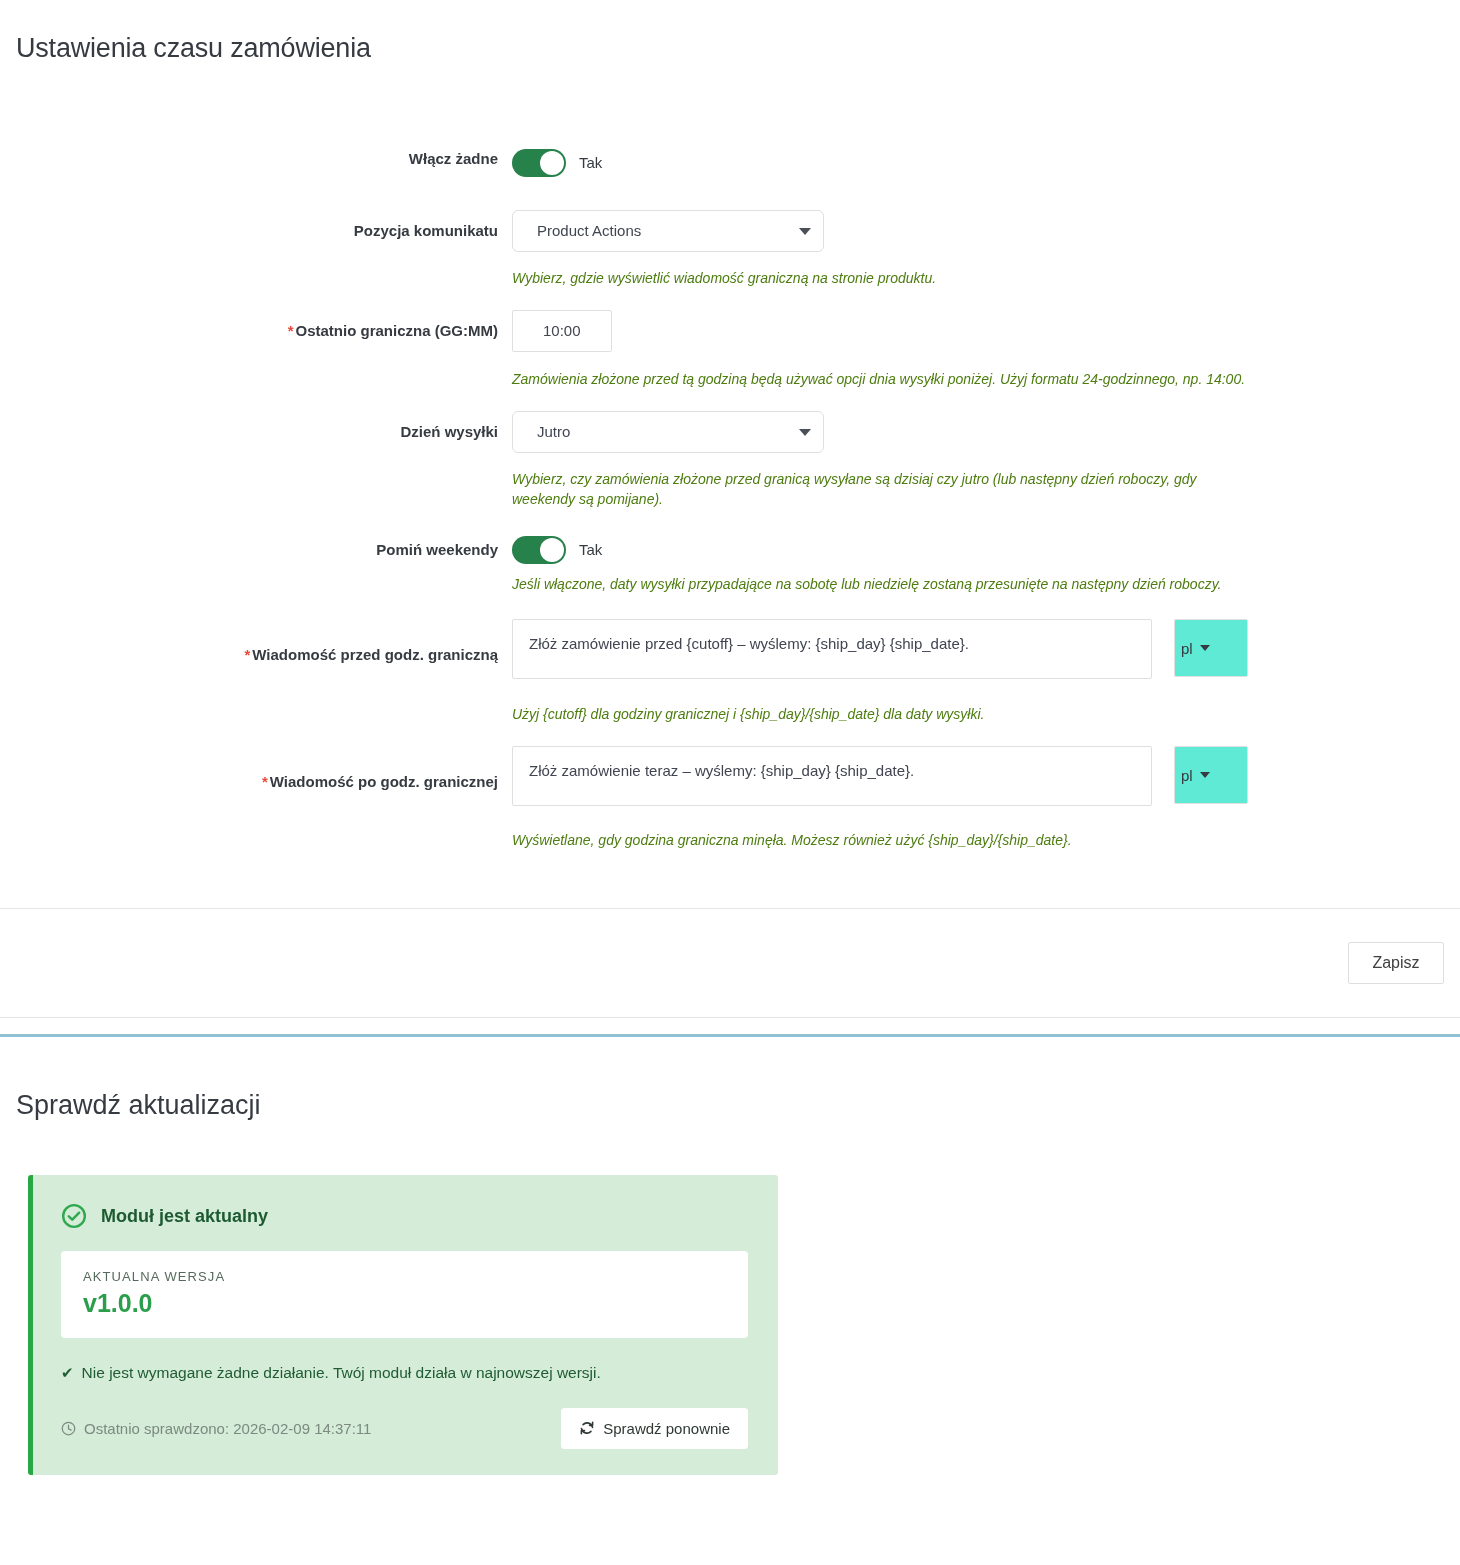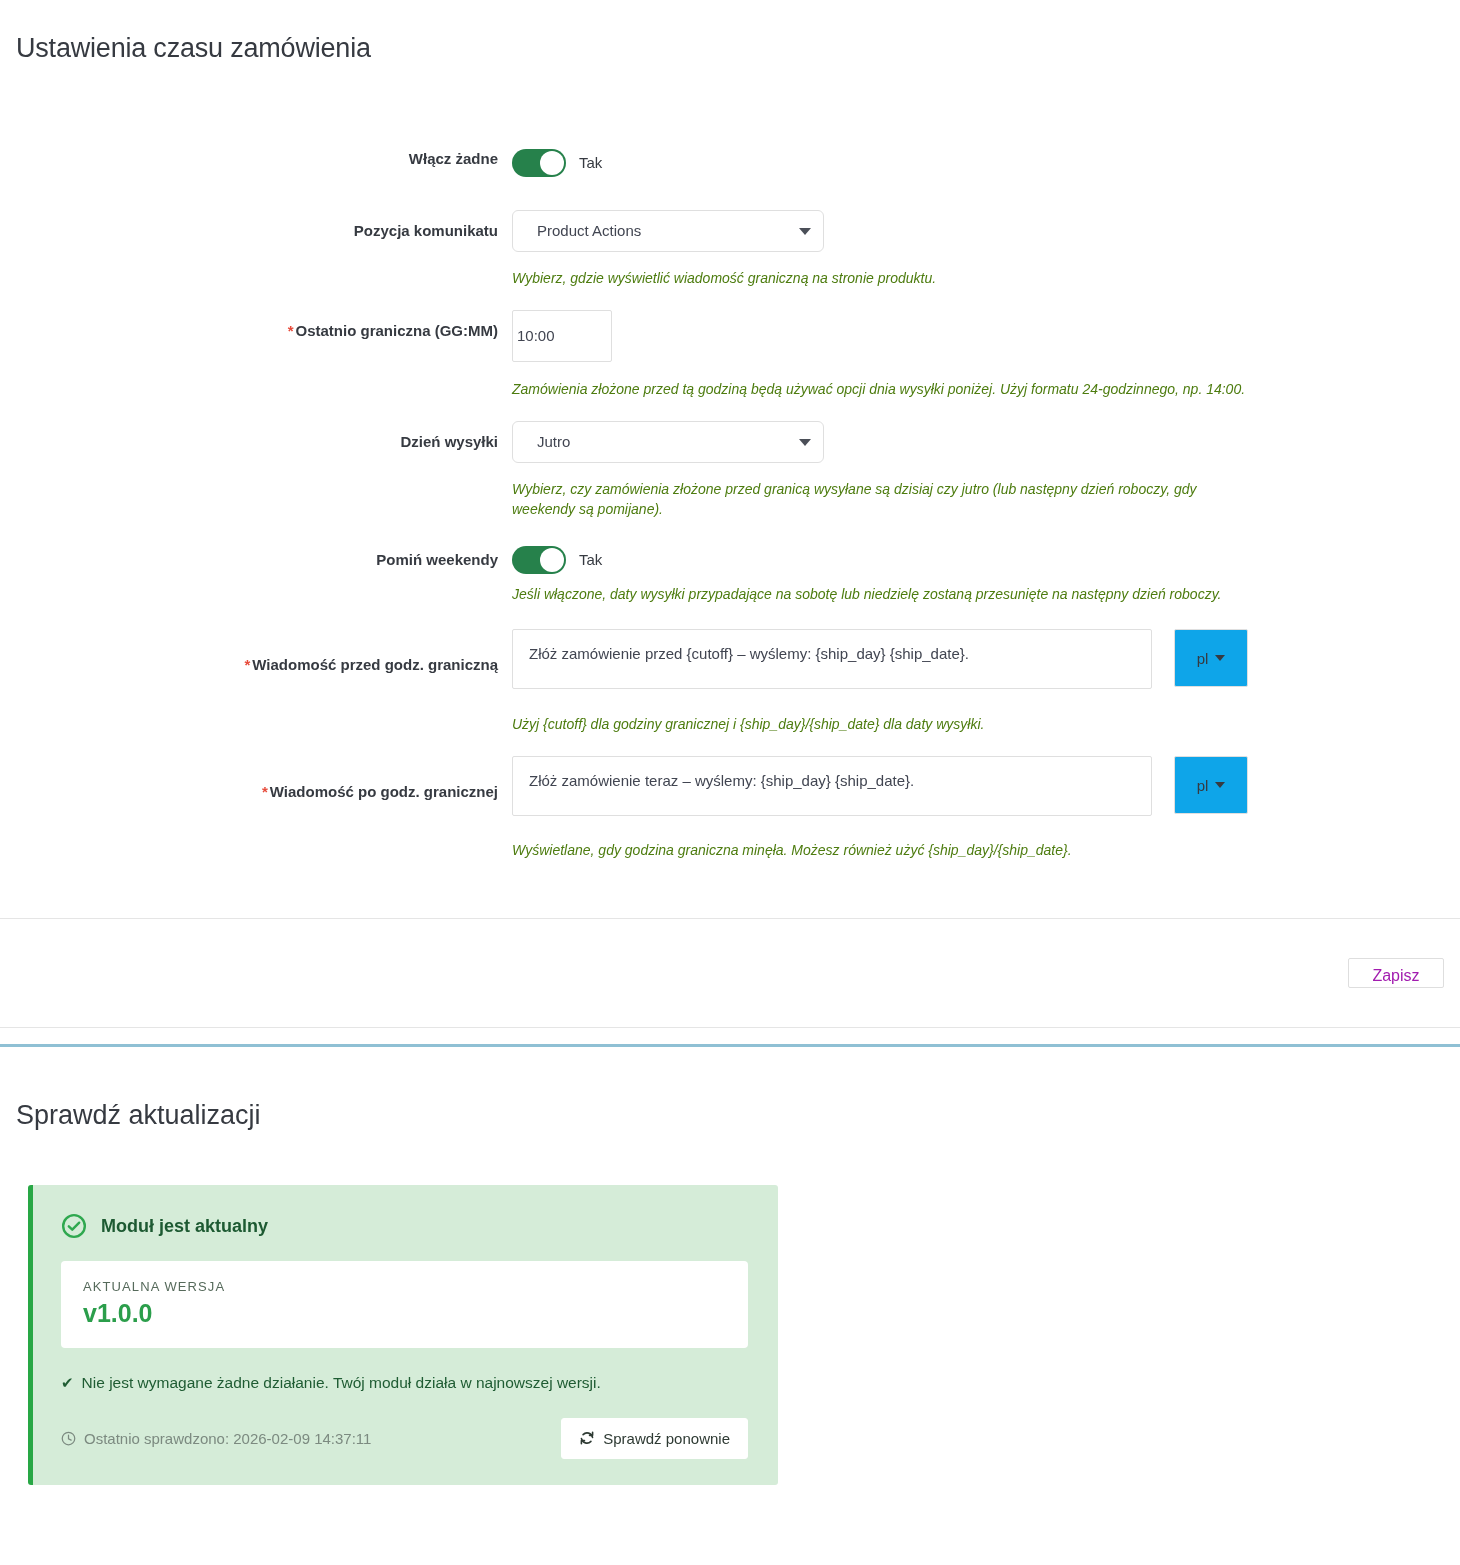"10:00" input.ps-input { height: 52px -> 42px; padding: 0 4px -> 0 30px }
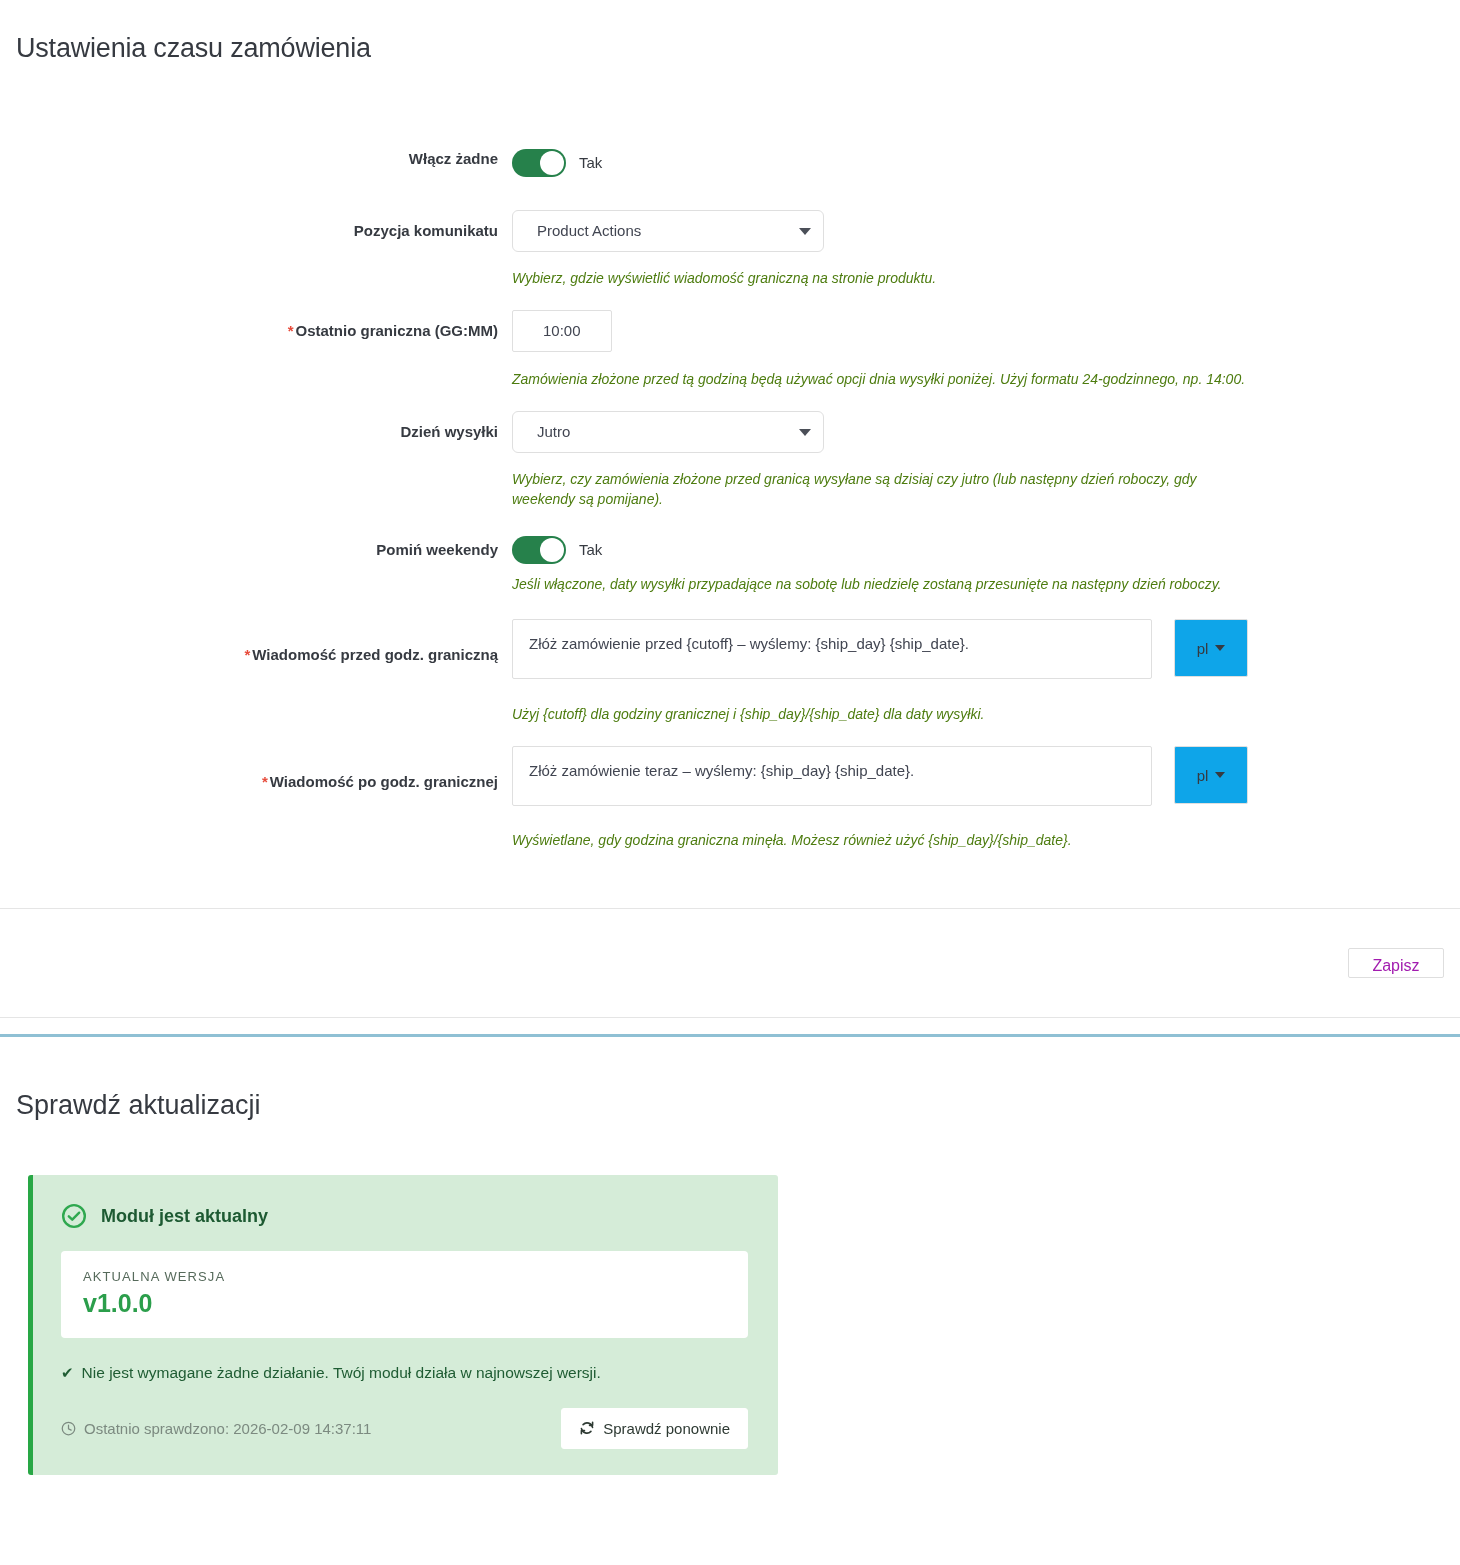"pl" .lang-btn { background: #0ea5e9 -> #5eead4; justify-content: center -> none }
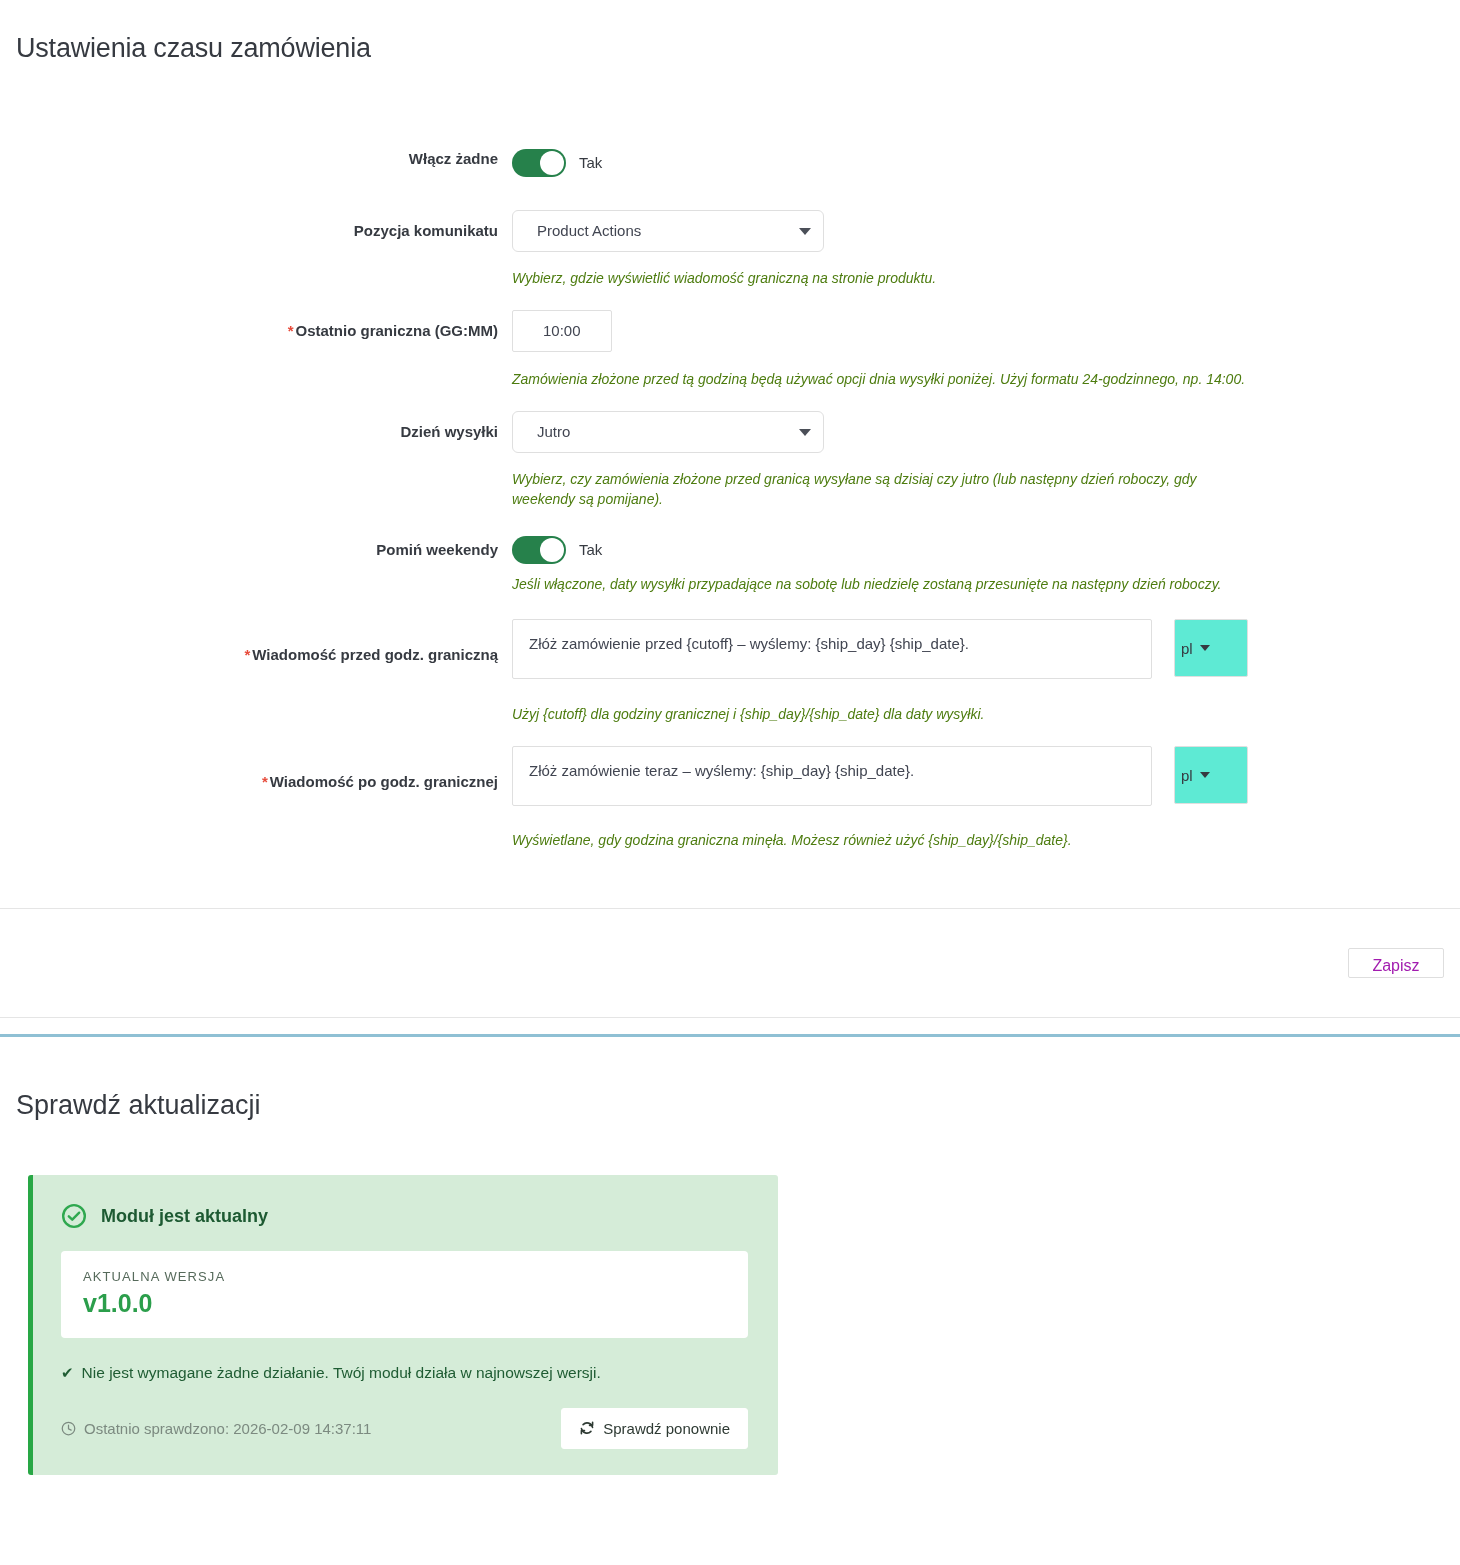"Zapisz" .btn-save { color: #a21caf -> #404040; height: 30px -> 42px }
